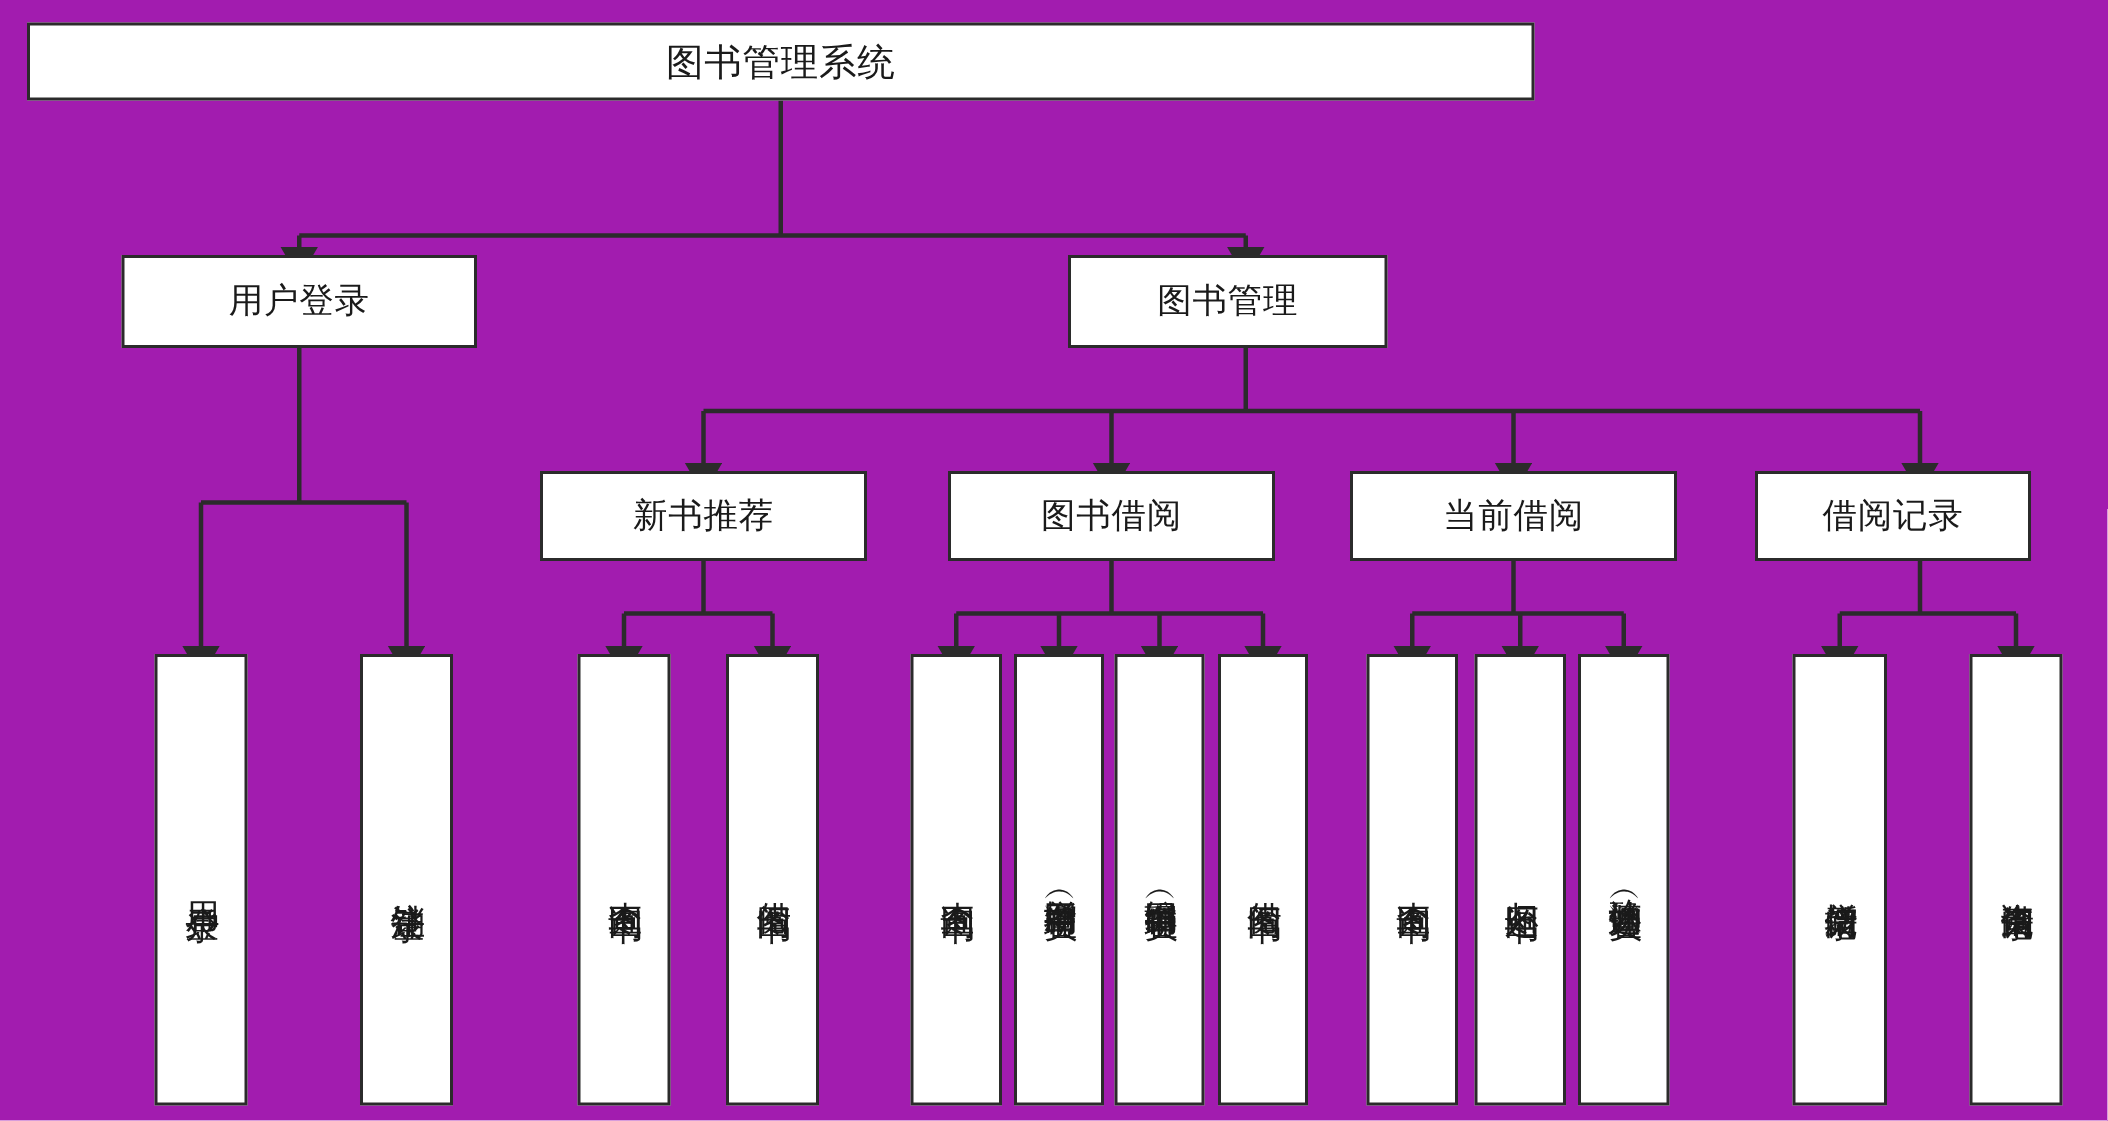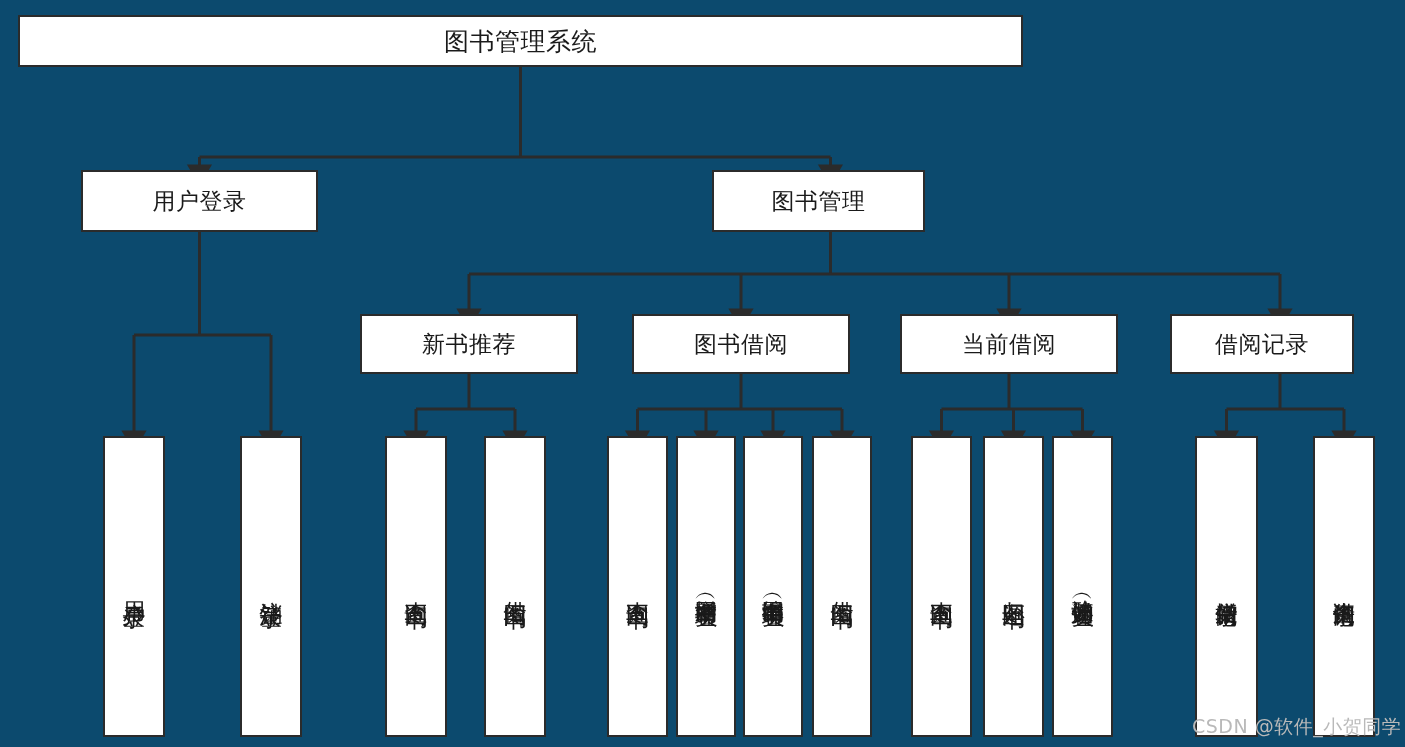"图书管理系统" #canvas { background: #0c4a6e -> #a21caf }
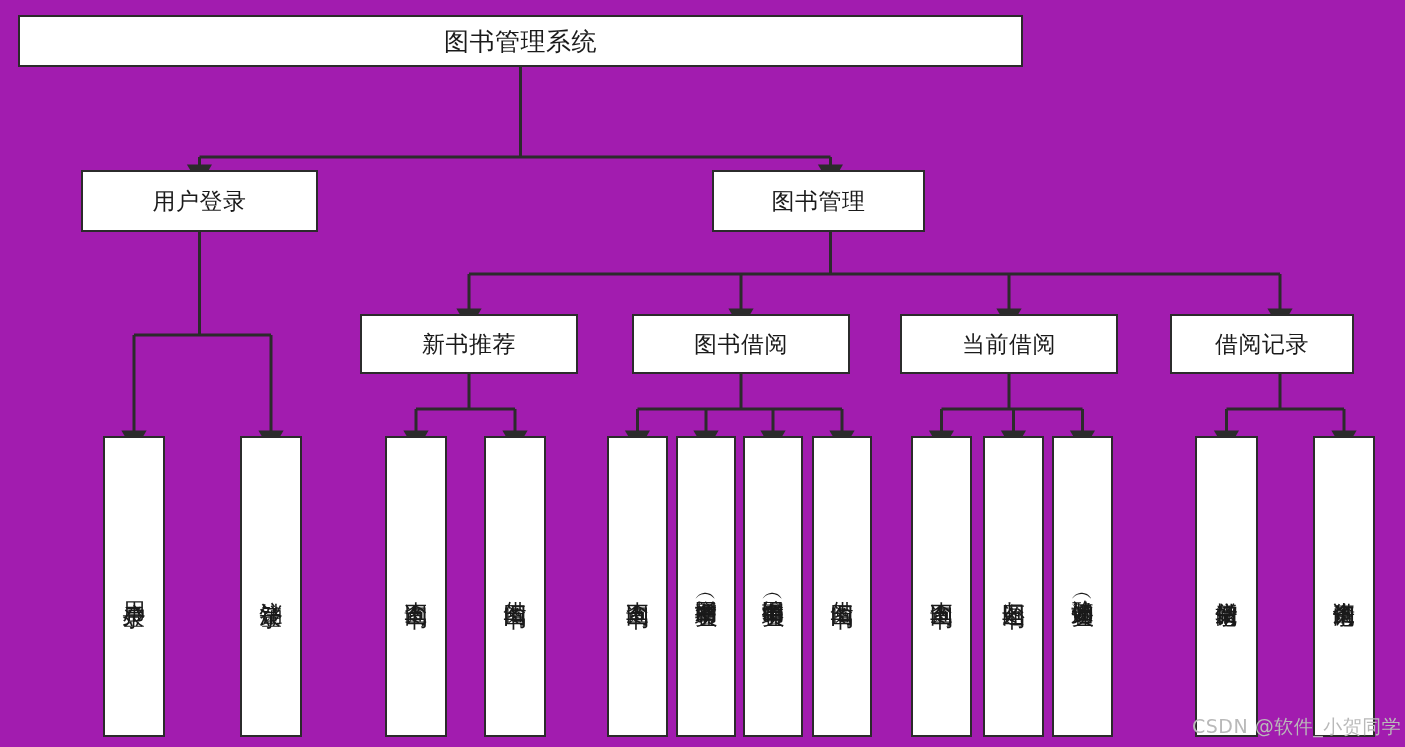"CSDN @软件_小贺同学" div.watermark { html: <div>CSDN @软件_小贺同学</div> -> none }
